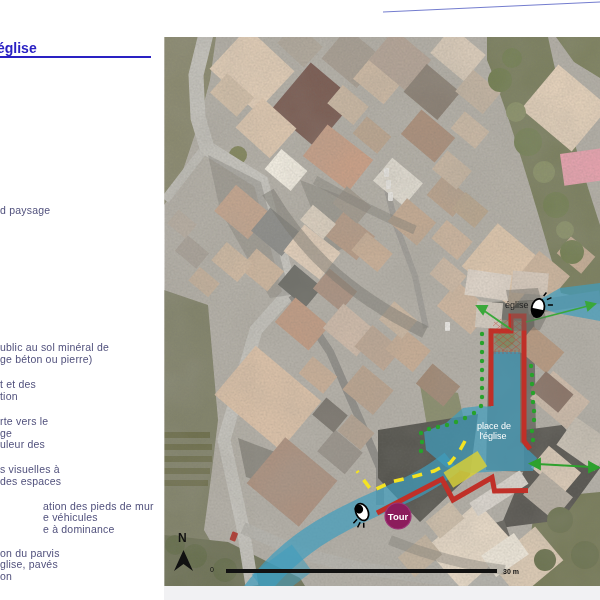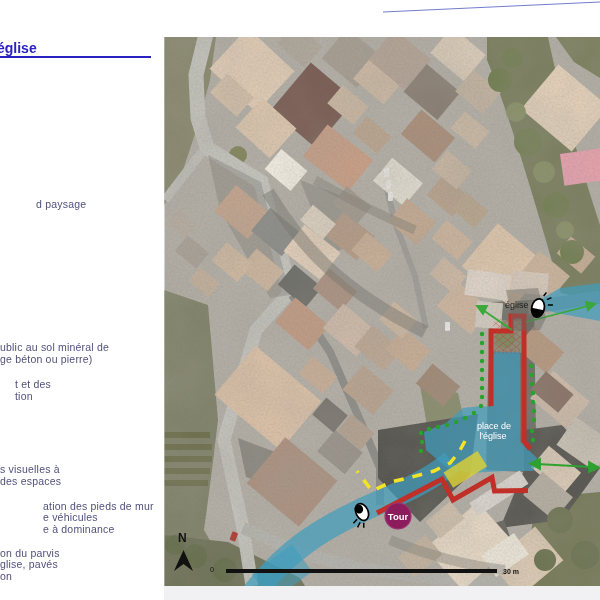"d paysage" div.t { padding-left: 36px -> none; top: 199px -> 205px }
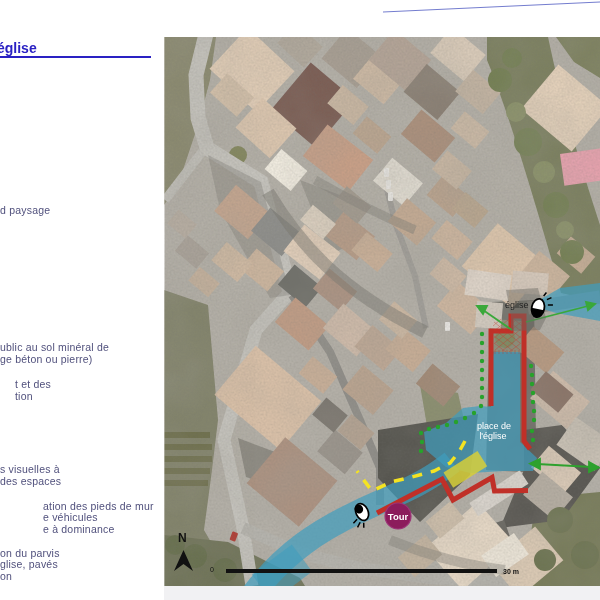"t et des" div.t { padding-left: 15px -> none }
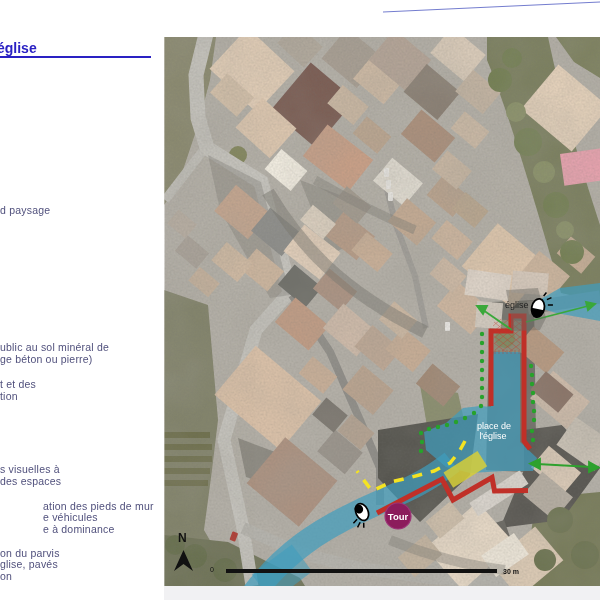"rte vers le" div.t { html: none -> <div>rte vers le<br>ge<br>uleur des</div> }
